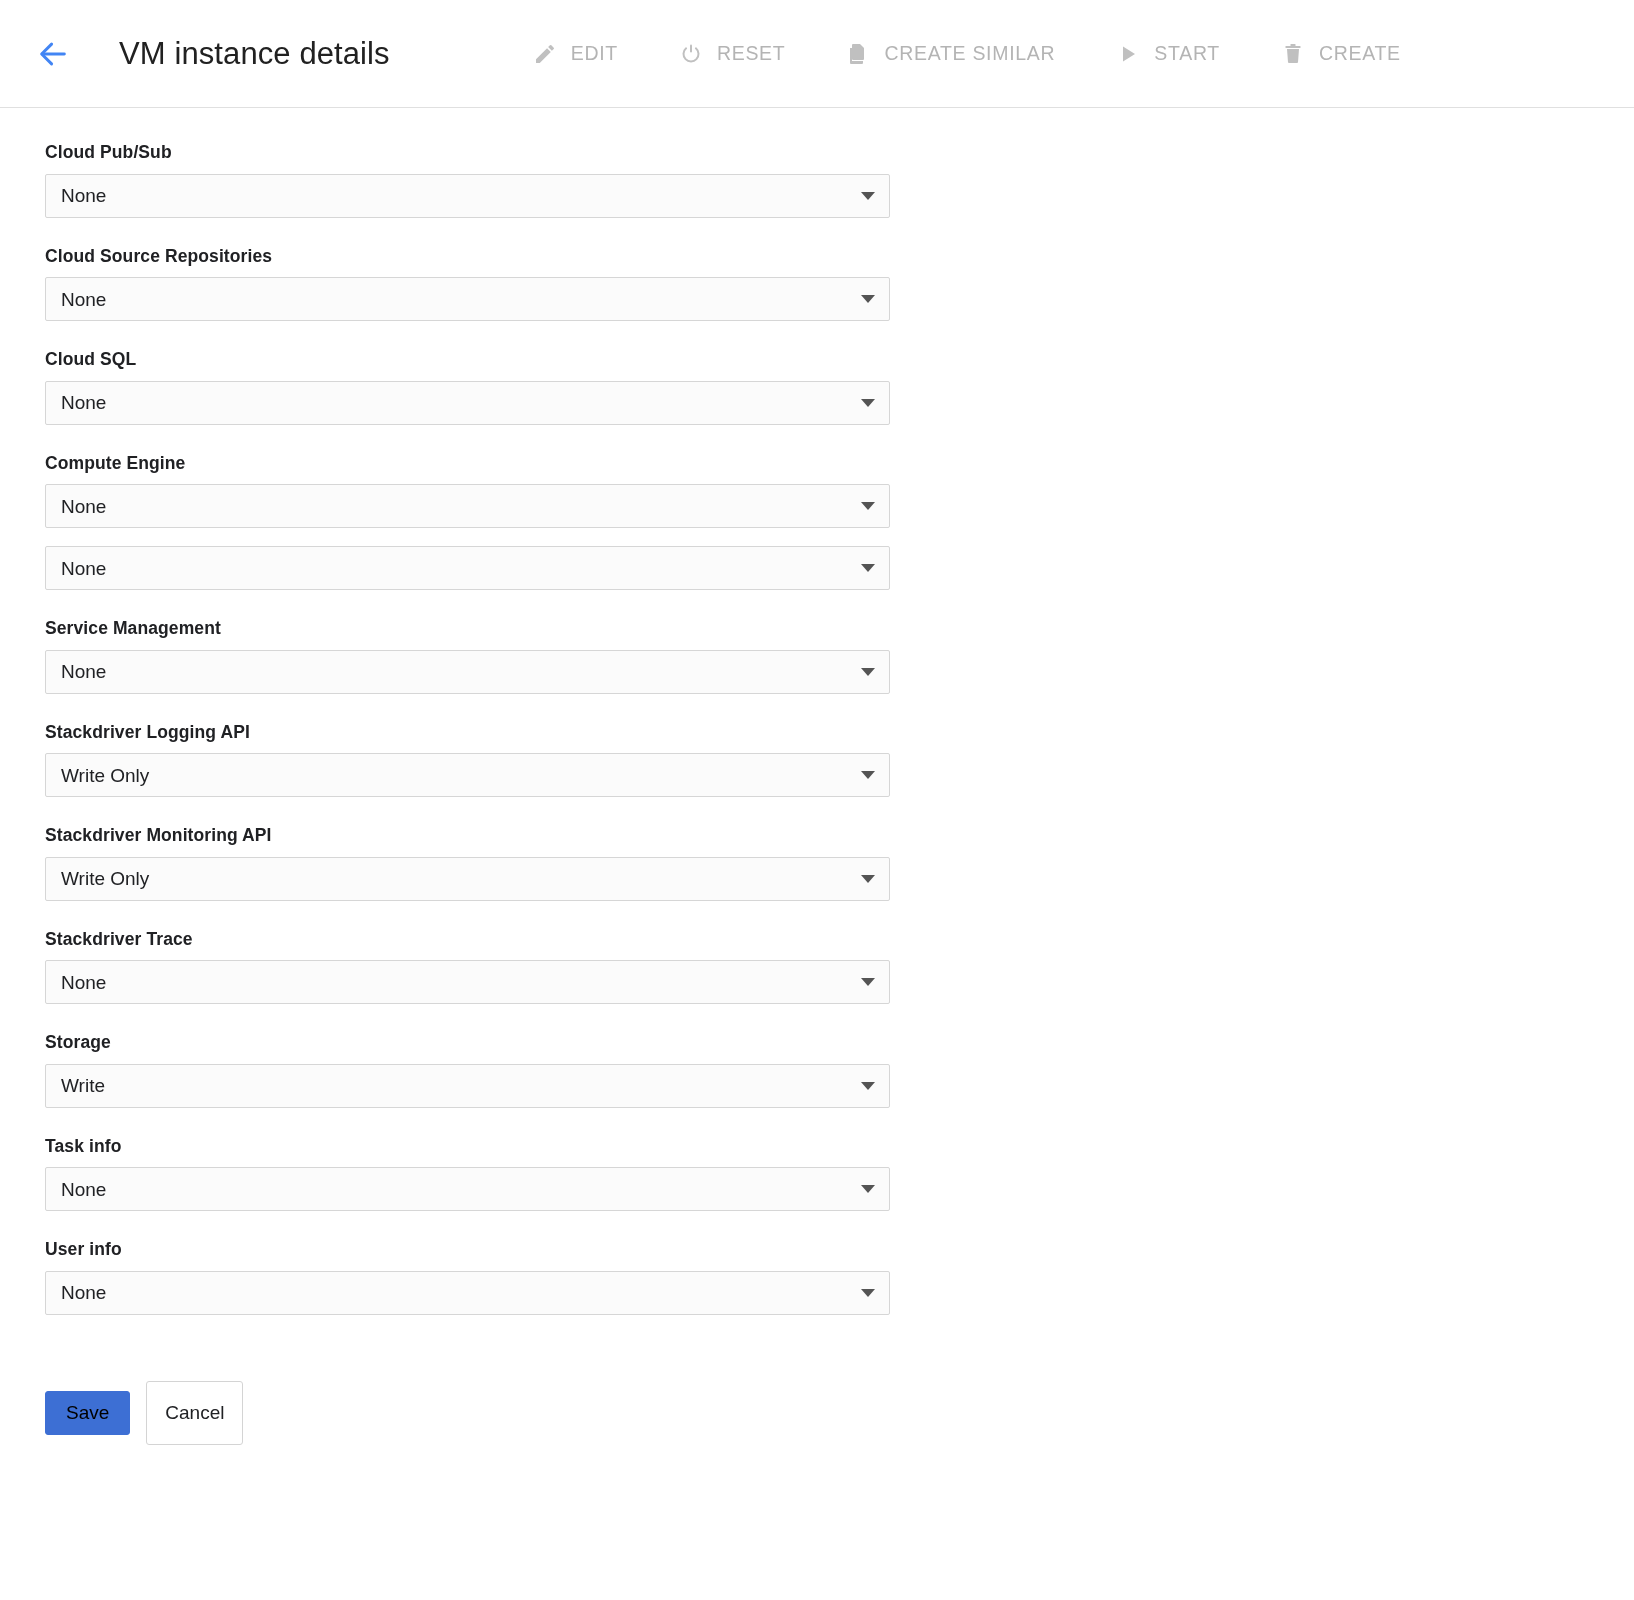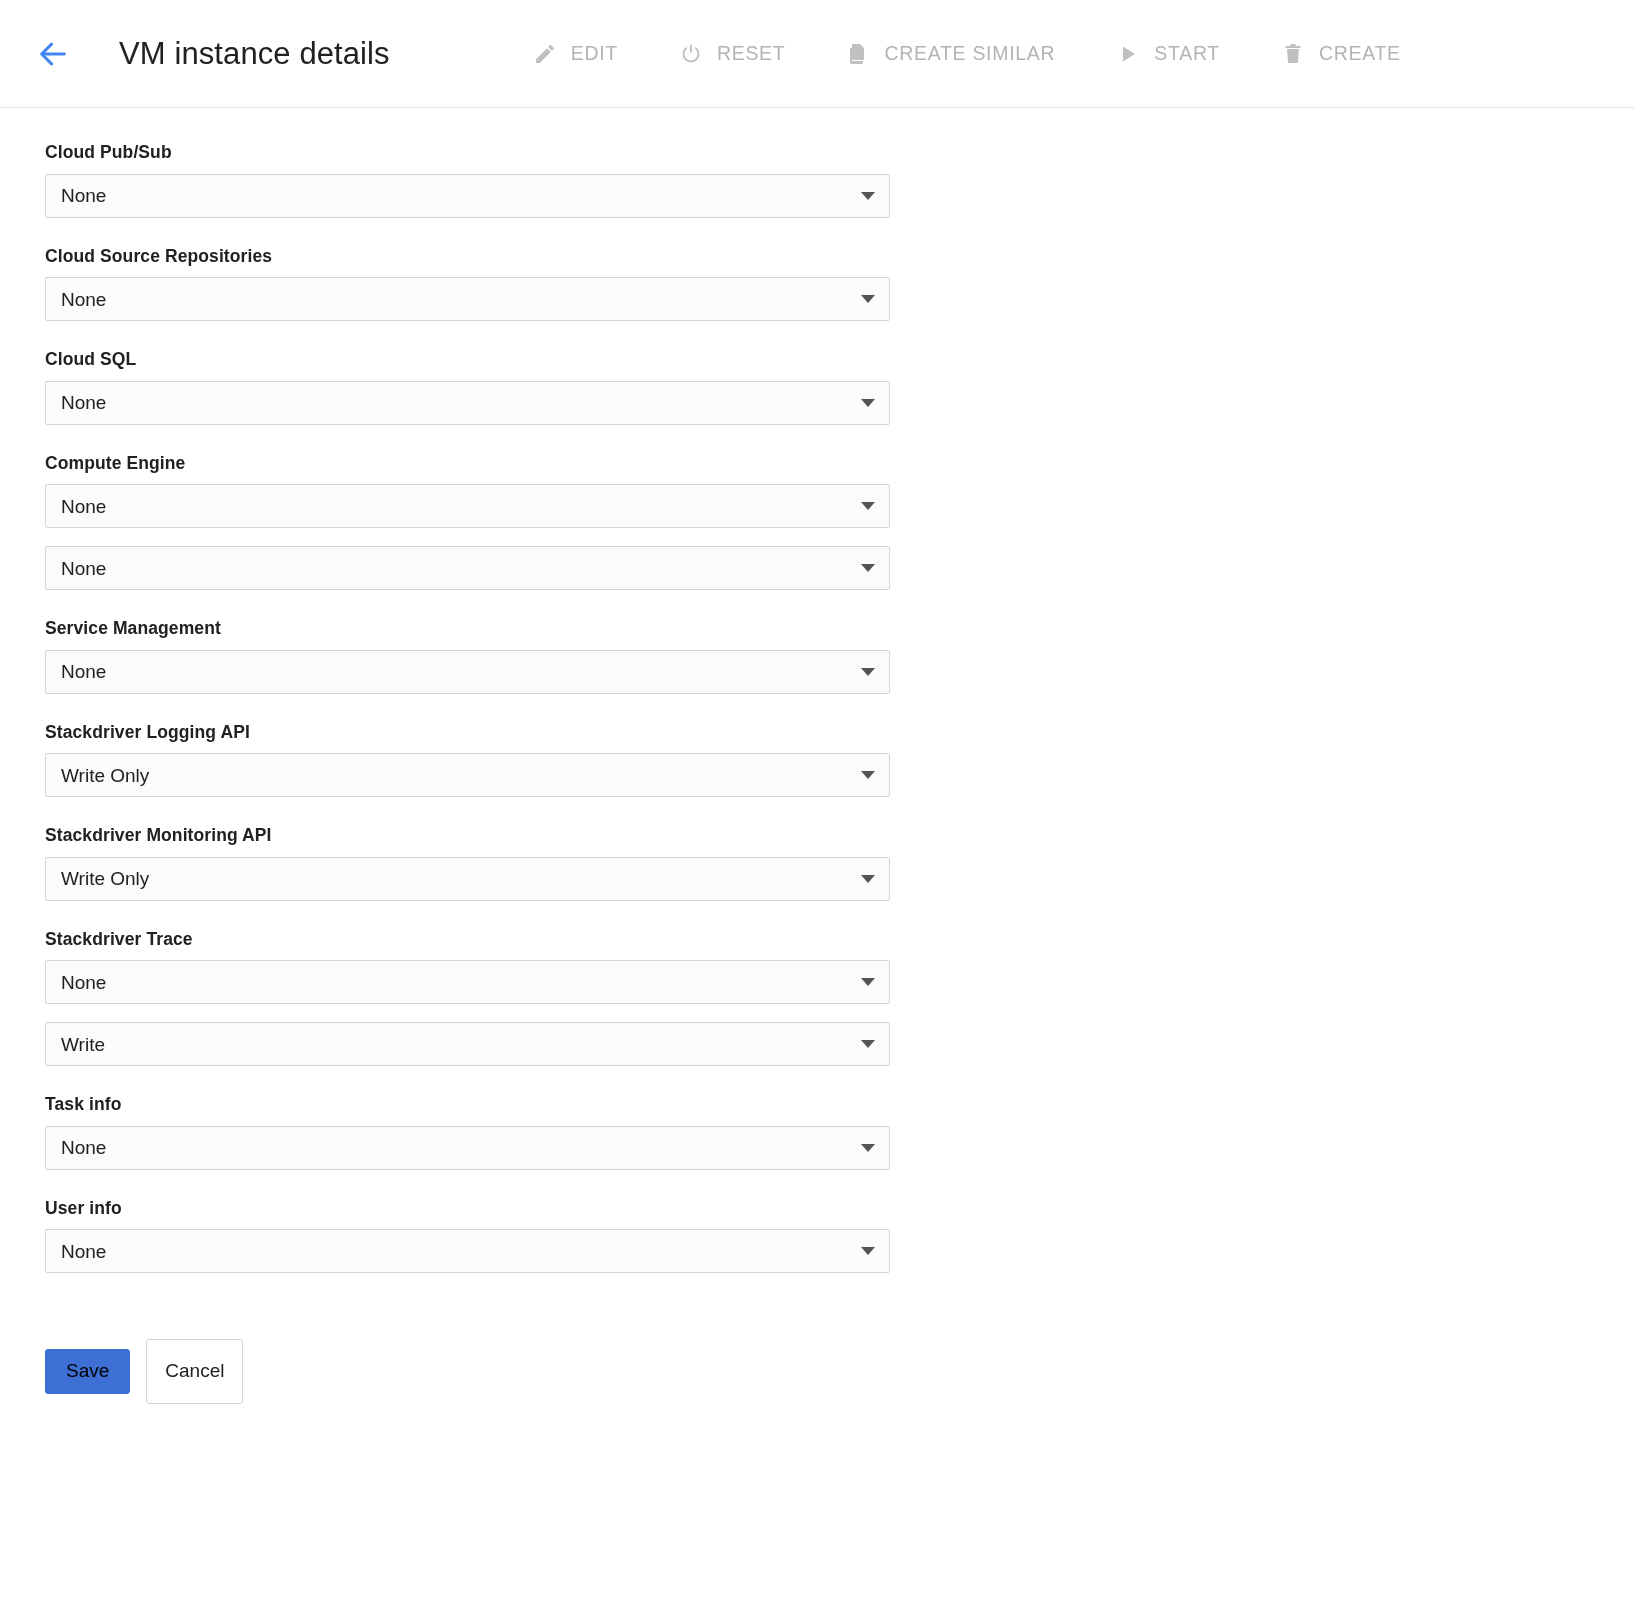"Storage" div.field-label { html: none -> <div>Storage</div> }
